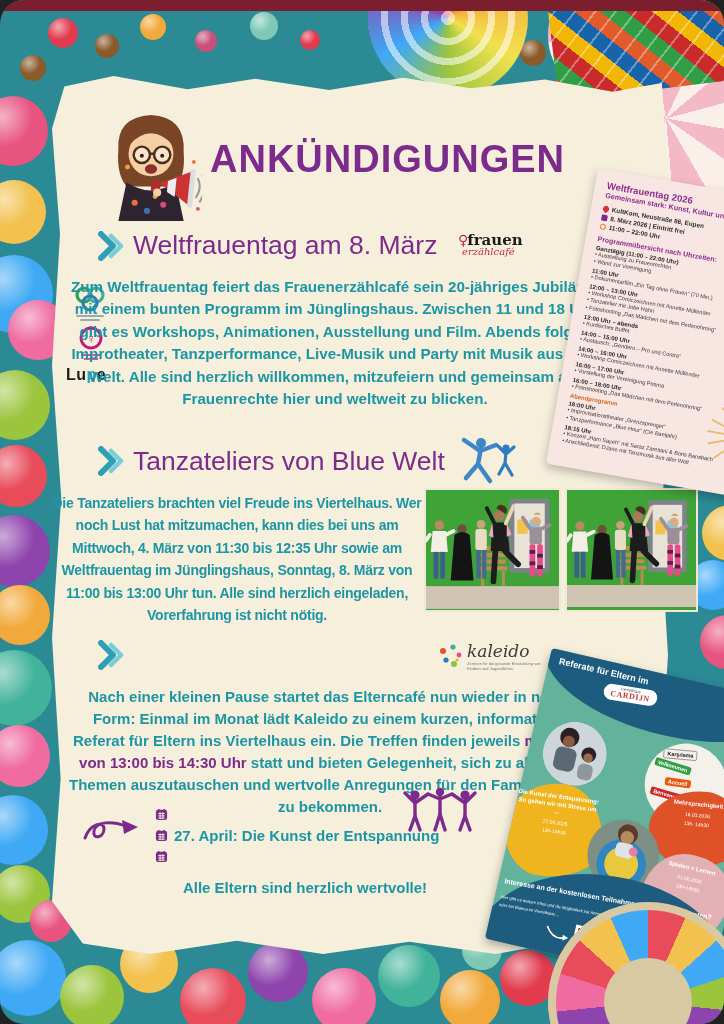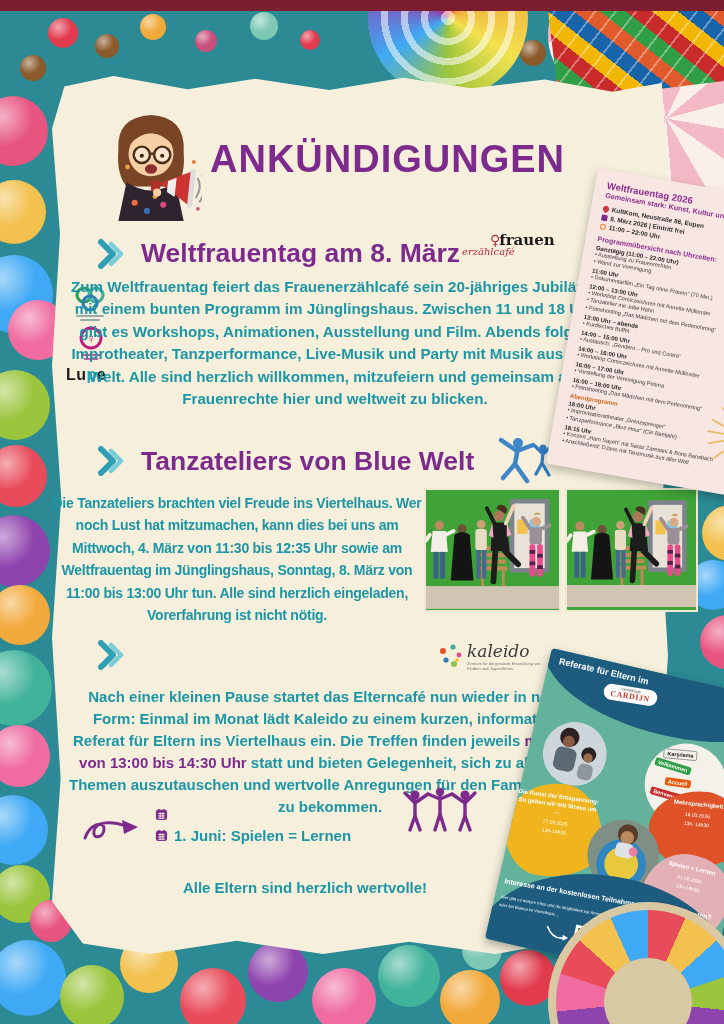"ANKÜNDIGUNGEN" .page { border-radius: none -> 24px }
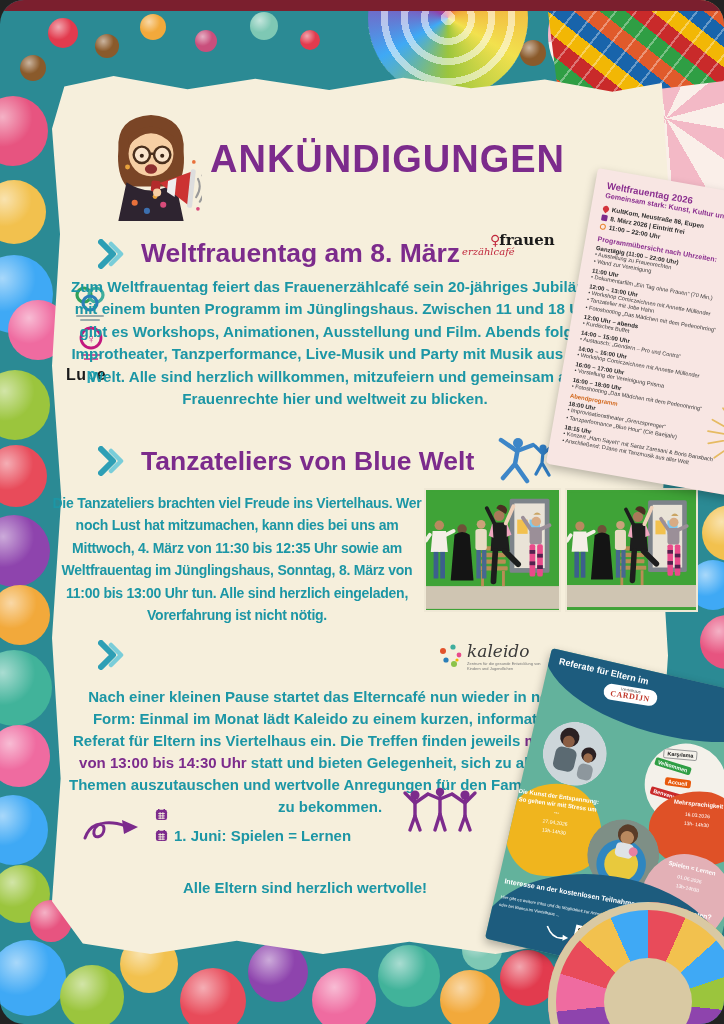"Weltfrauentag am 8. März" .sec-head h2 { font-weight: bold -> normal; margin: 8px -> 0 }
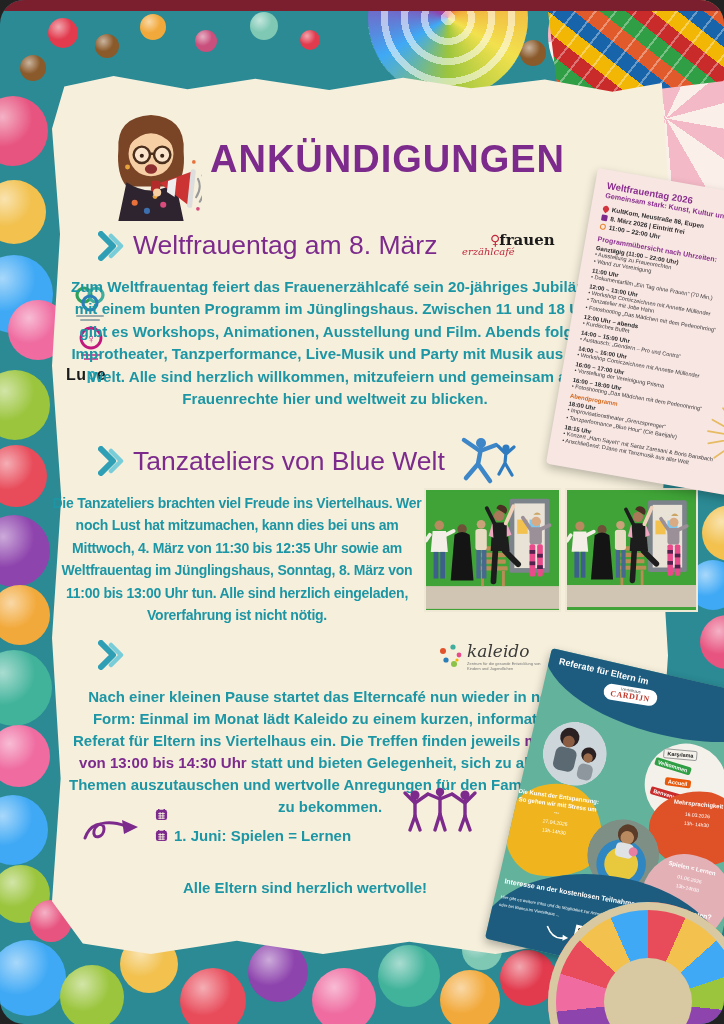"♀frauen" .fc-line1 { margin-left: 32px -> none }
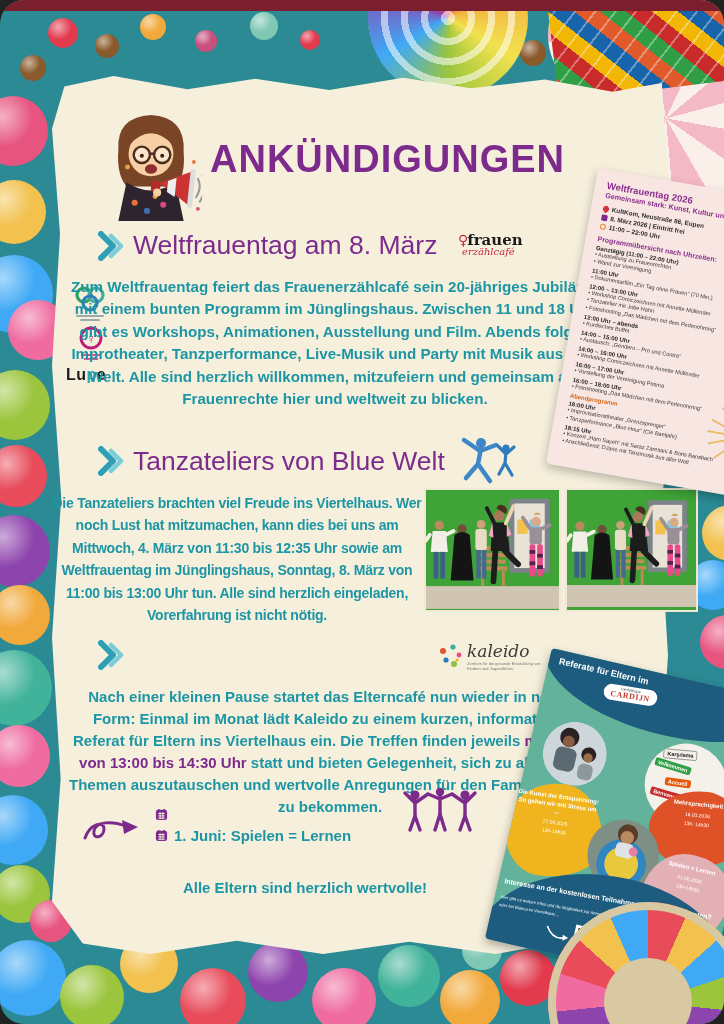"27. April: Die Kunst der" div.date-row { html: none -> <div> <span> <svg> <rect></rect> <line></line> <line></line> <g> <line></line> <line></line> <line></line> <line></line> <line></line> </g> </svg> </span> <span>27. April: Die Kunst der Entspannung</span> </div> }
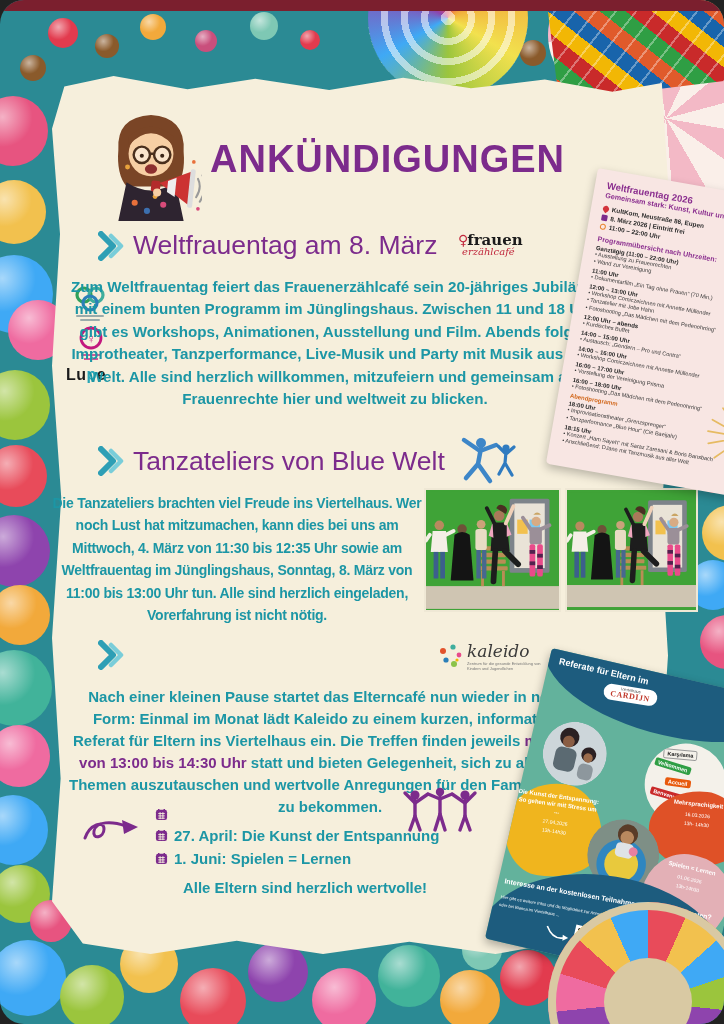"1. Juni: Spielen = Lernen" span { html: <span>1. Juni: Spielen = Lernen</span> -> none }
